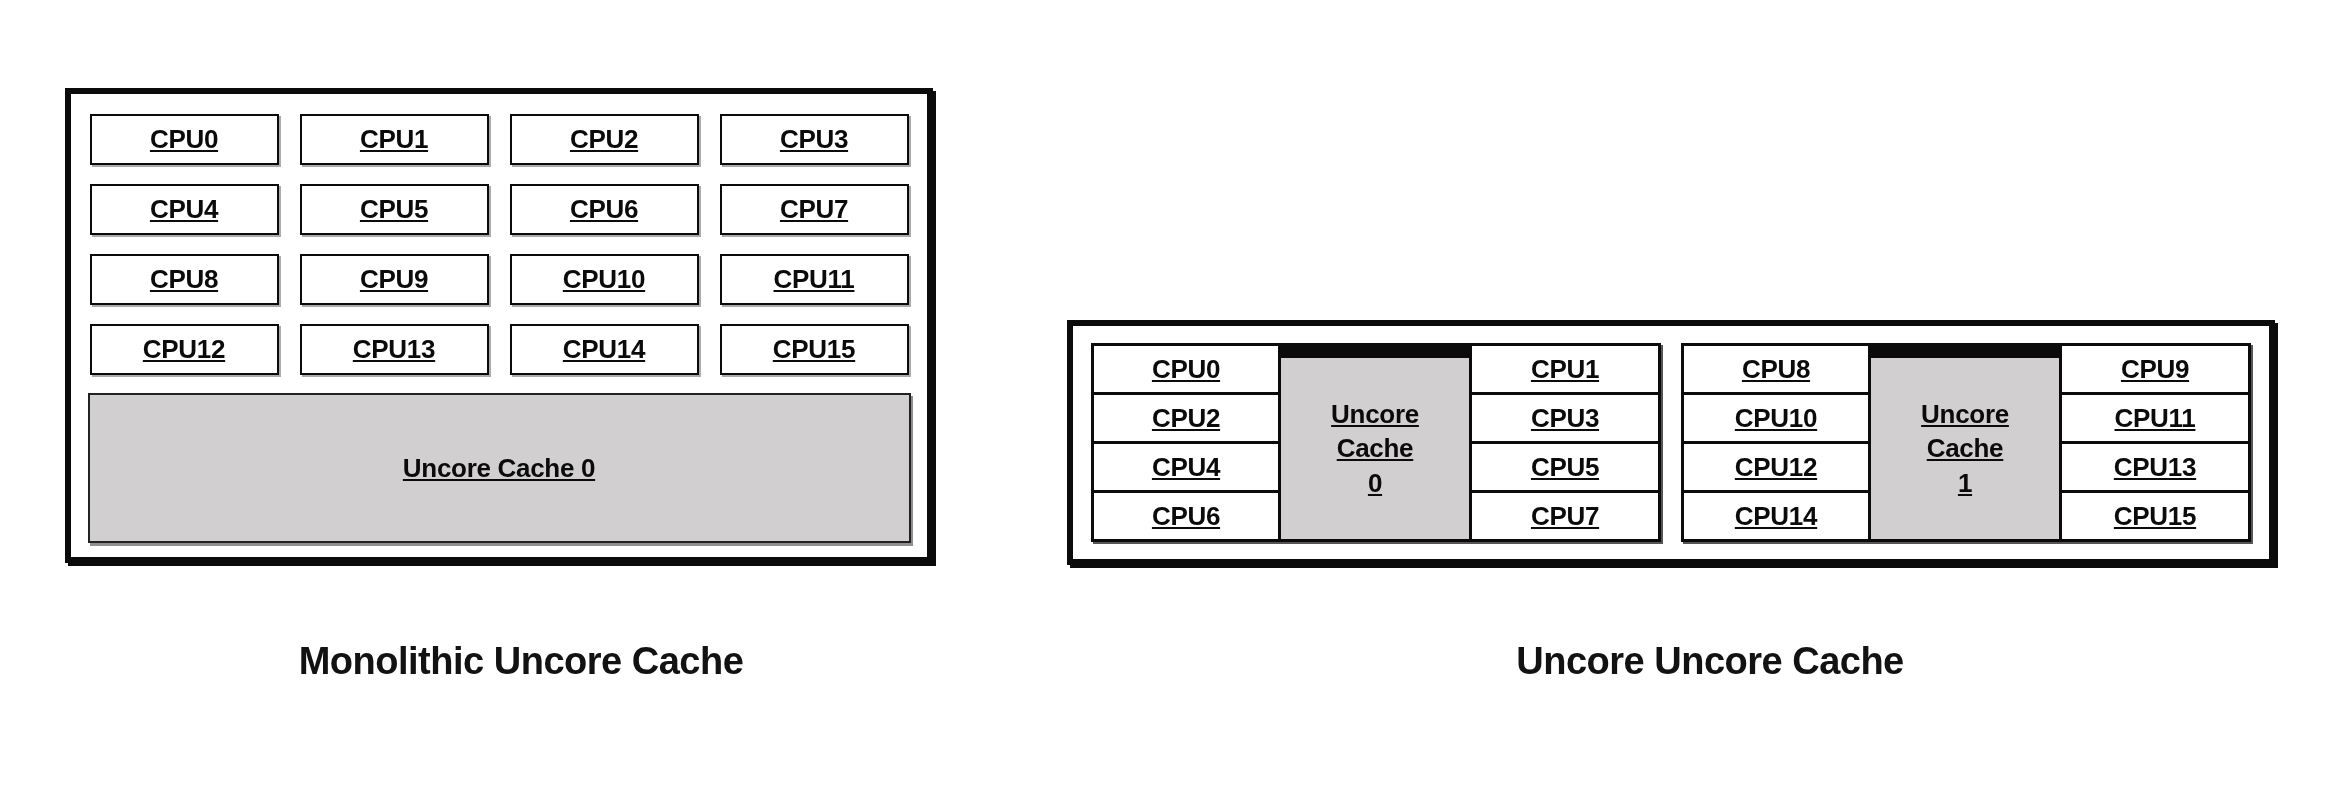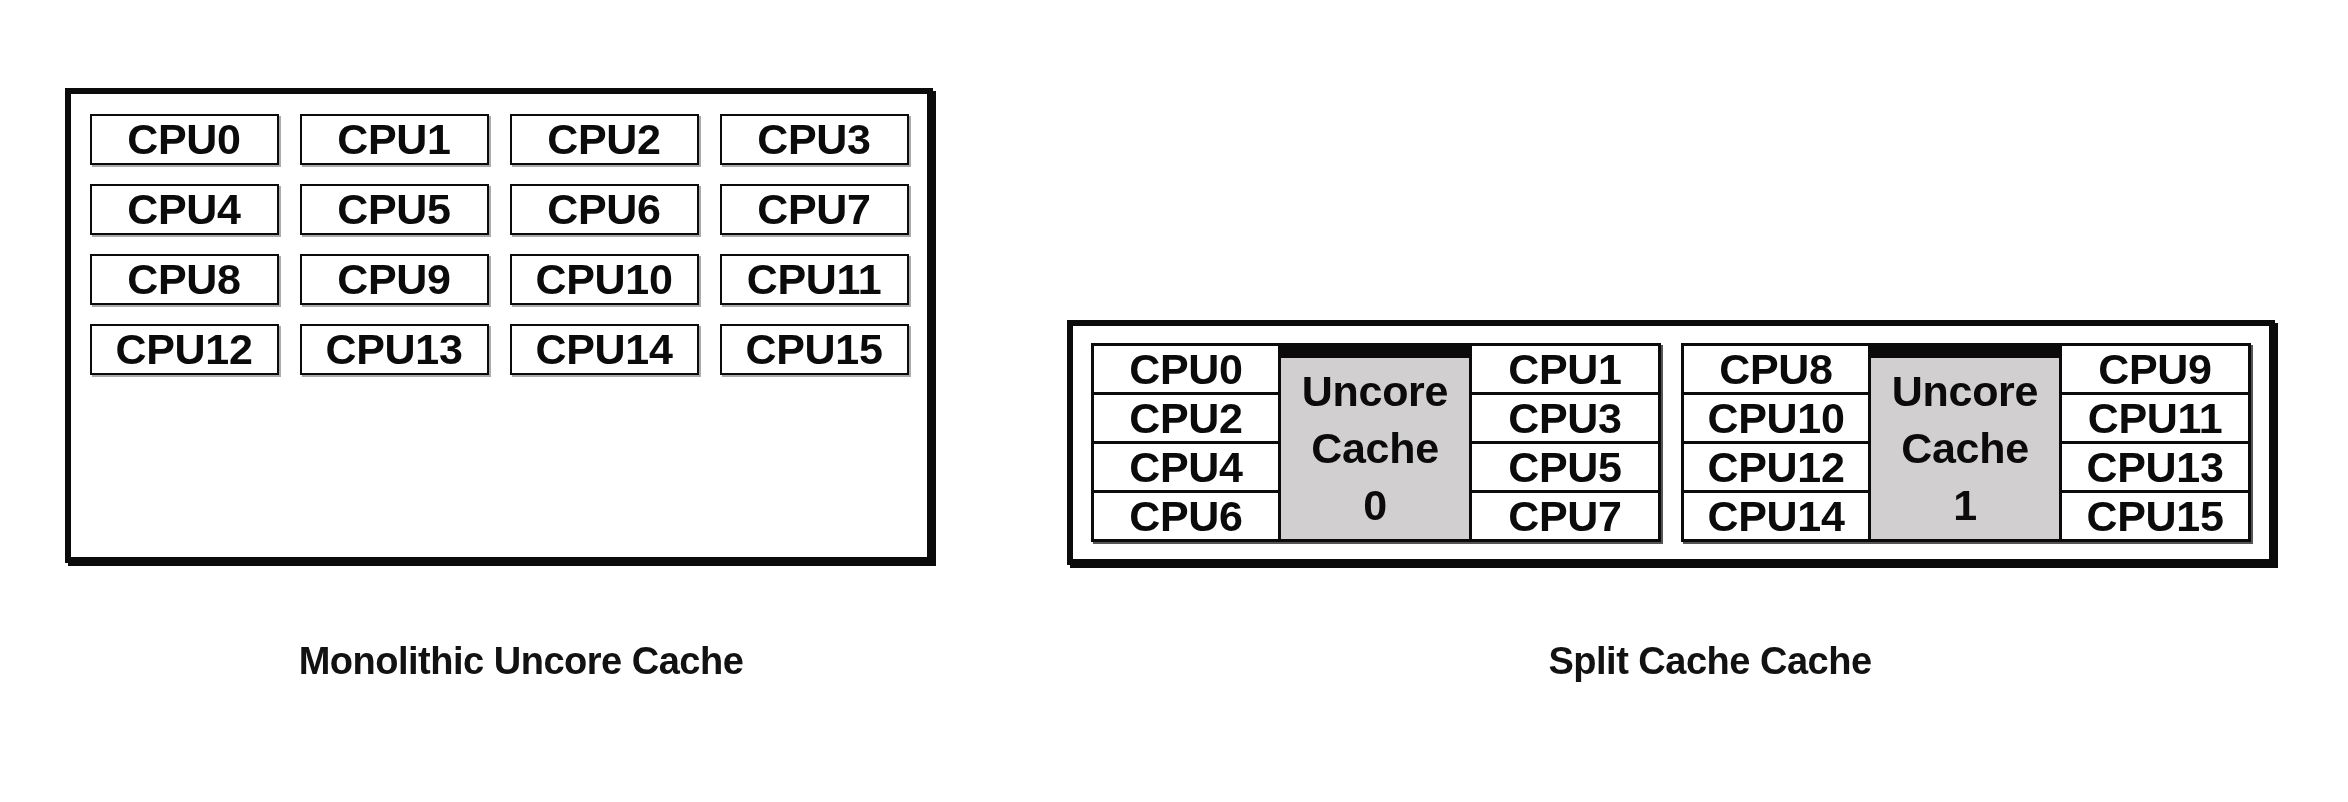"CPU0" .box-label { font-size: 43px -> 26px; text-decoration: none -> underline }
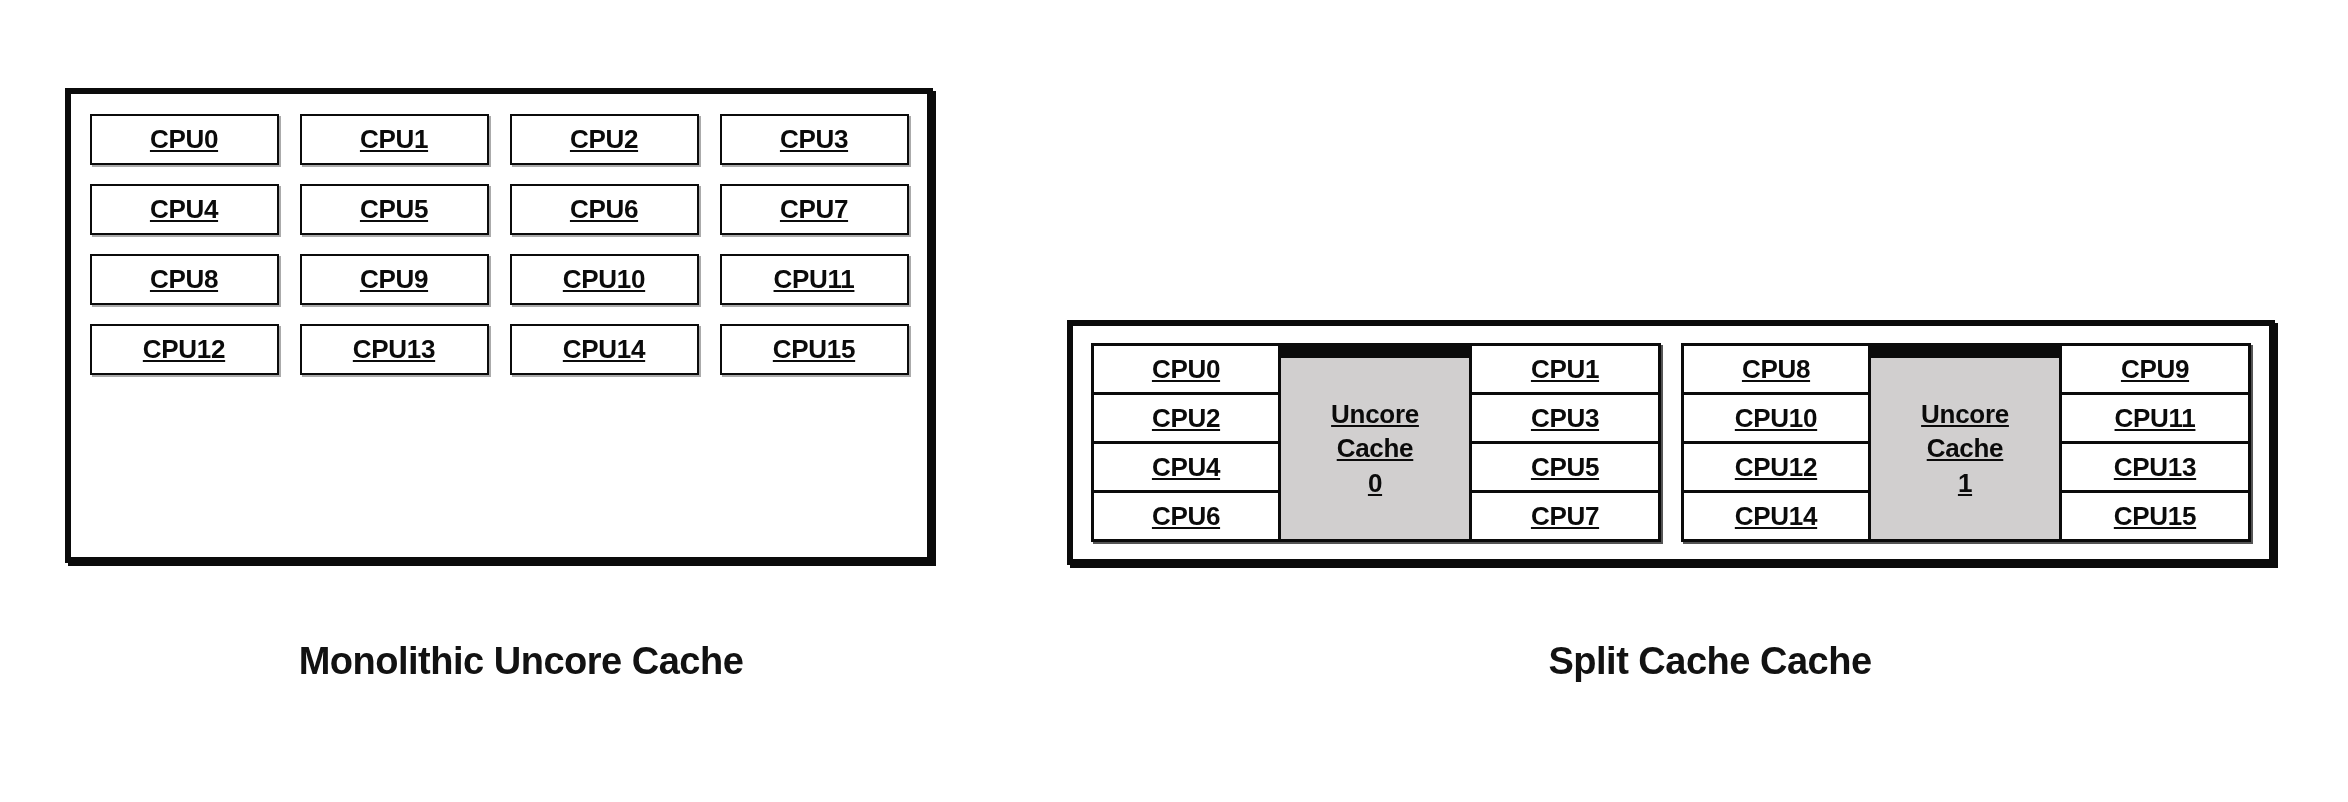"Uncore Cache 0" div.m-uncore { html: none -> <div>Uncore Cache 0</div> }
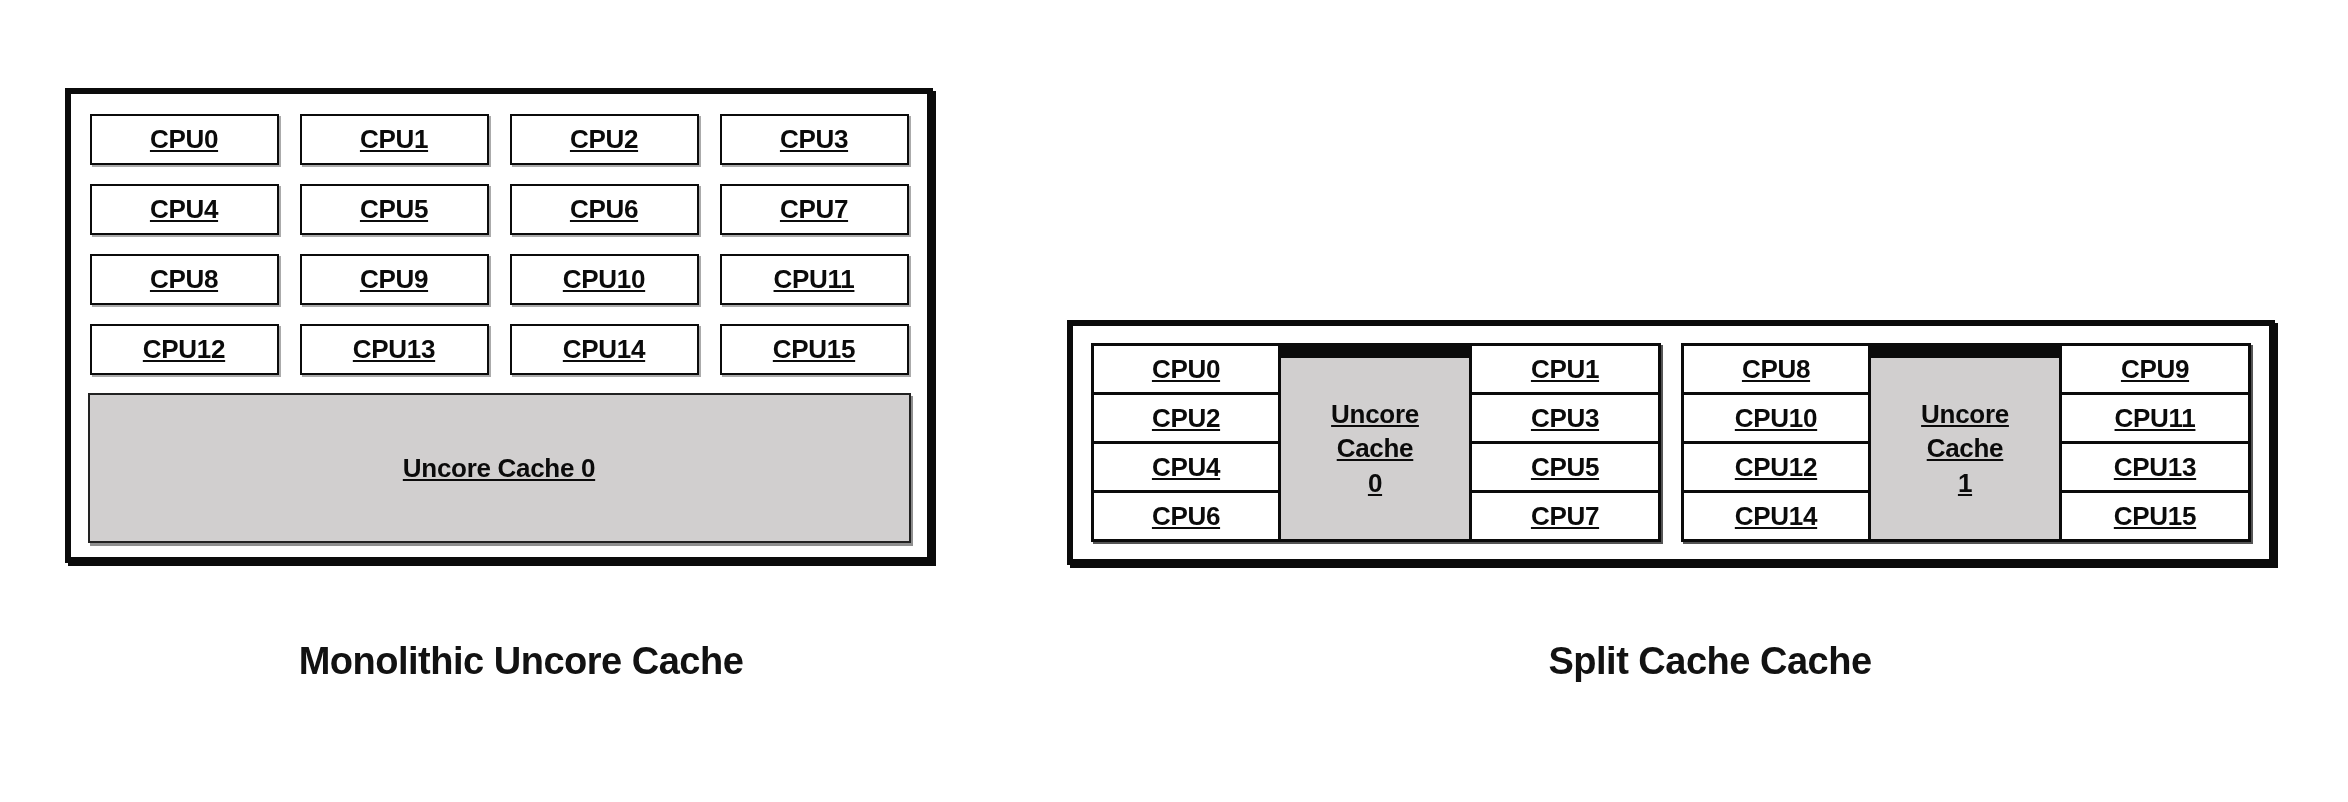"Split Cache Cache" div.title { text: Split Cache -> Uncore Uncore }
